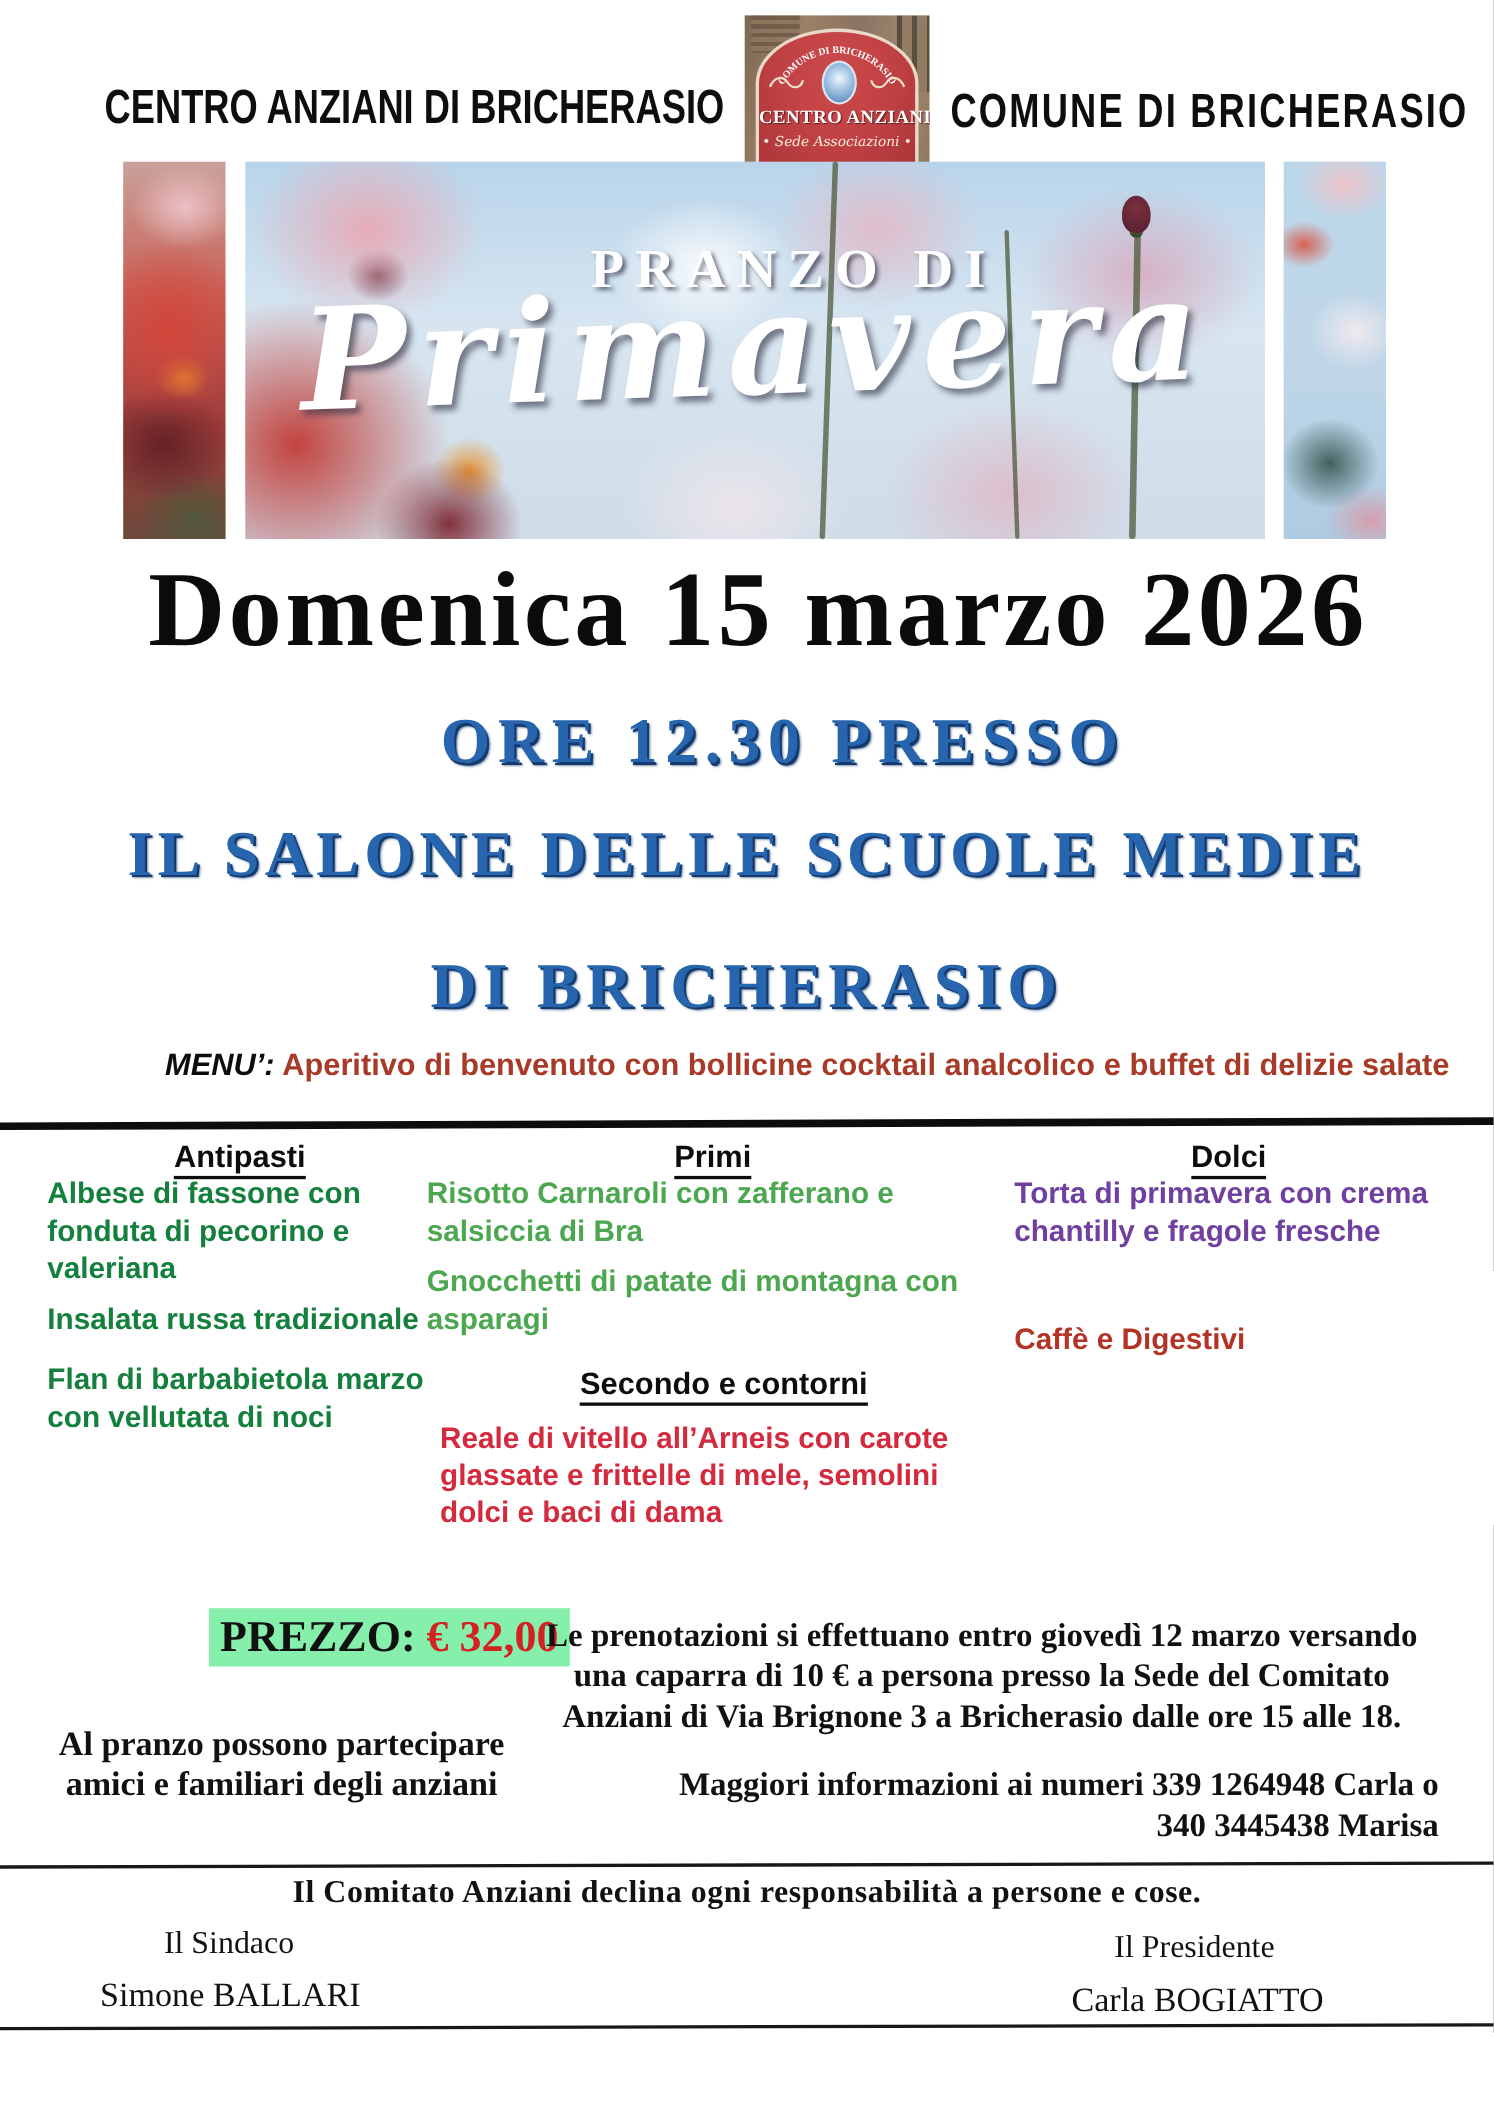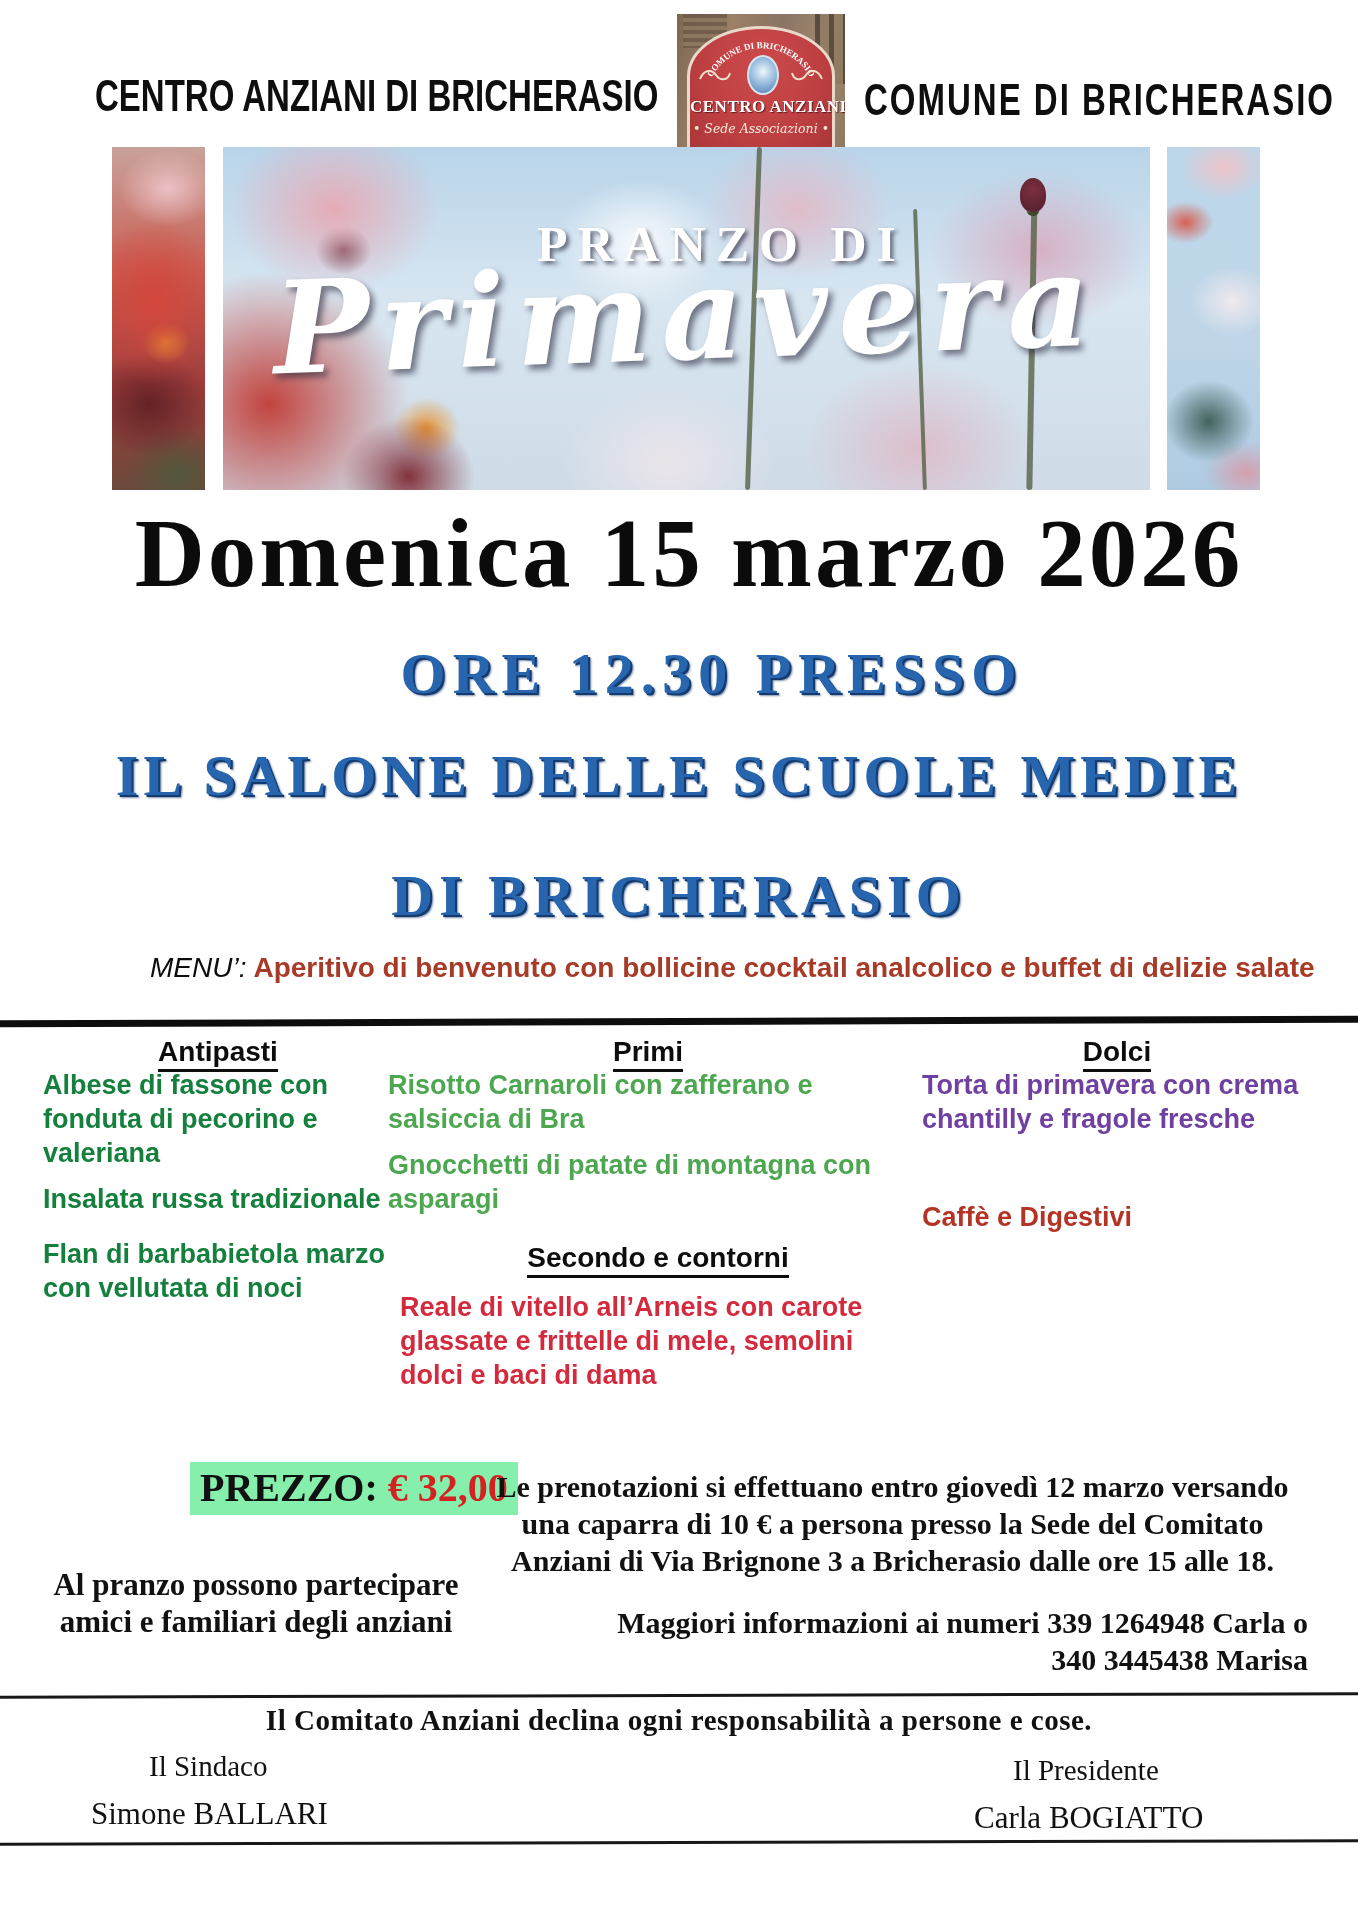"MENU’:" .menu-label { font-weight: normal -> bold }
